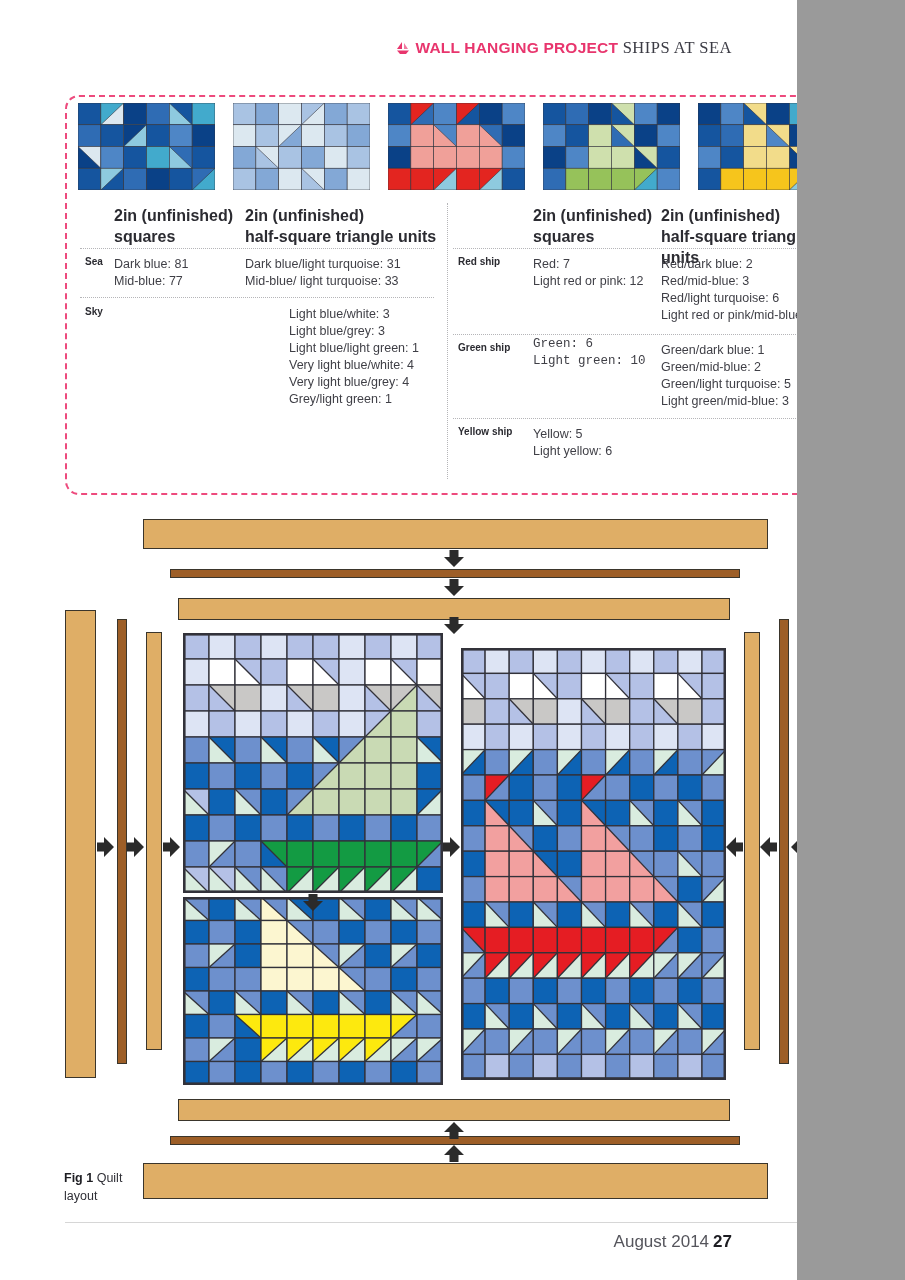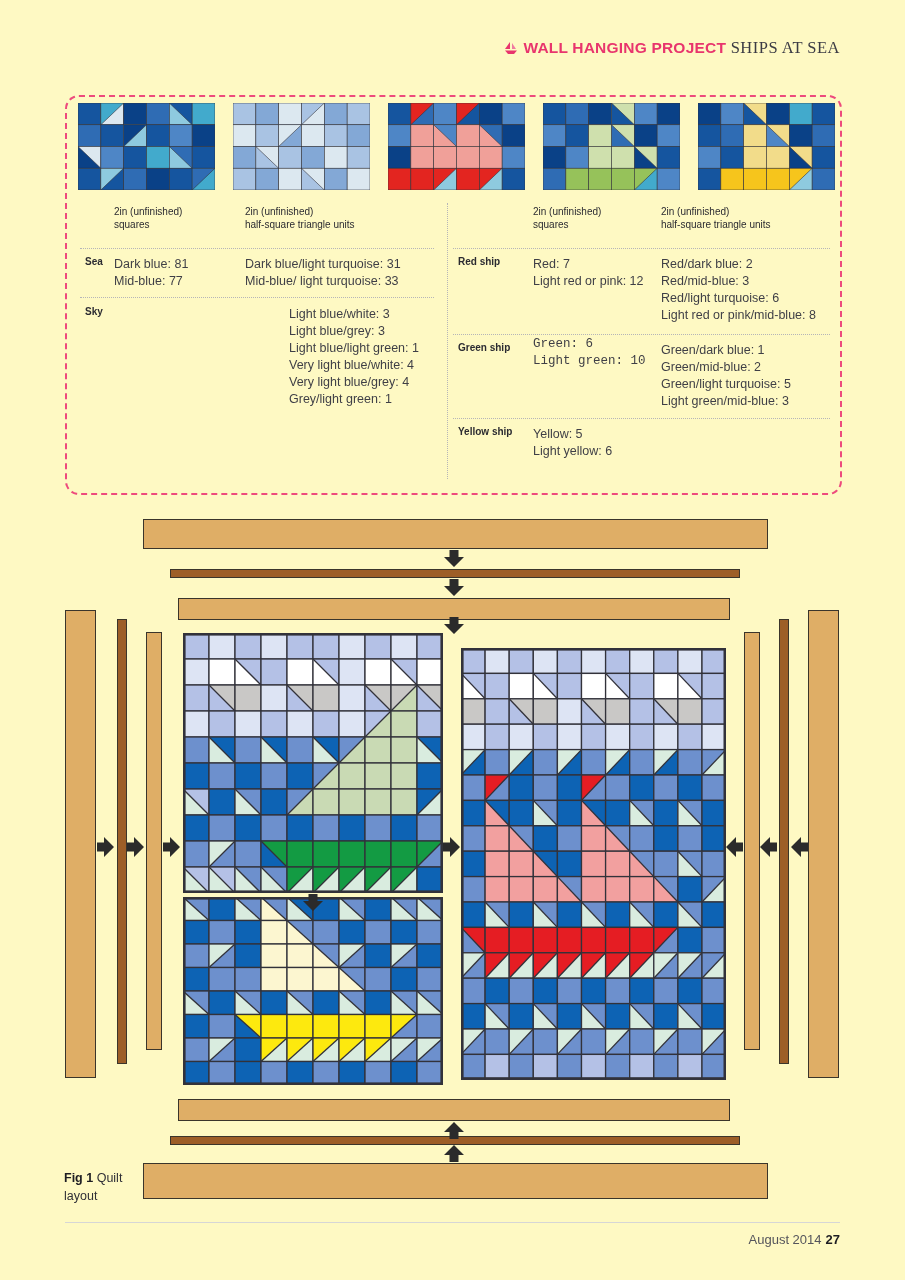"WALL HANGING PROJECT SHIPS AT" #page { background: #fef9c3 -> #ffffff; width: 905px -> 797px }
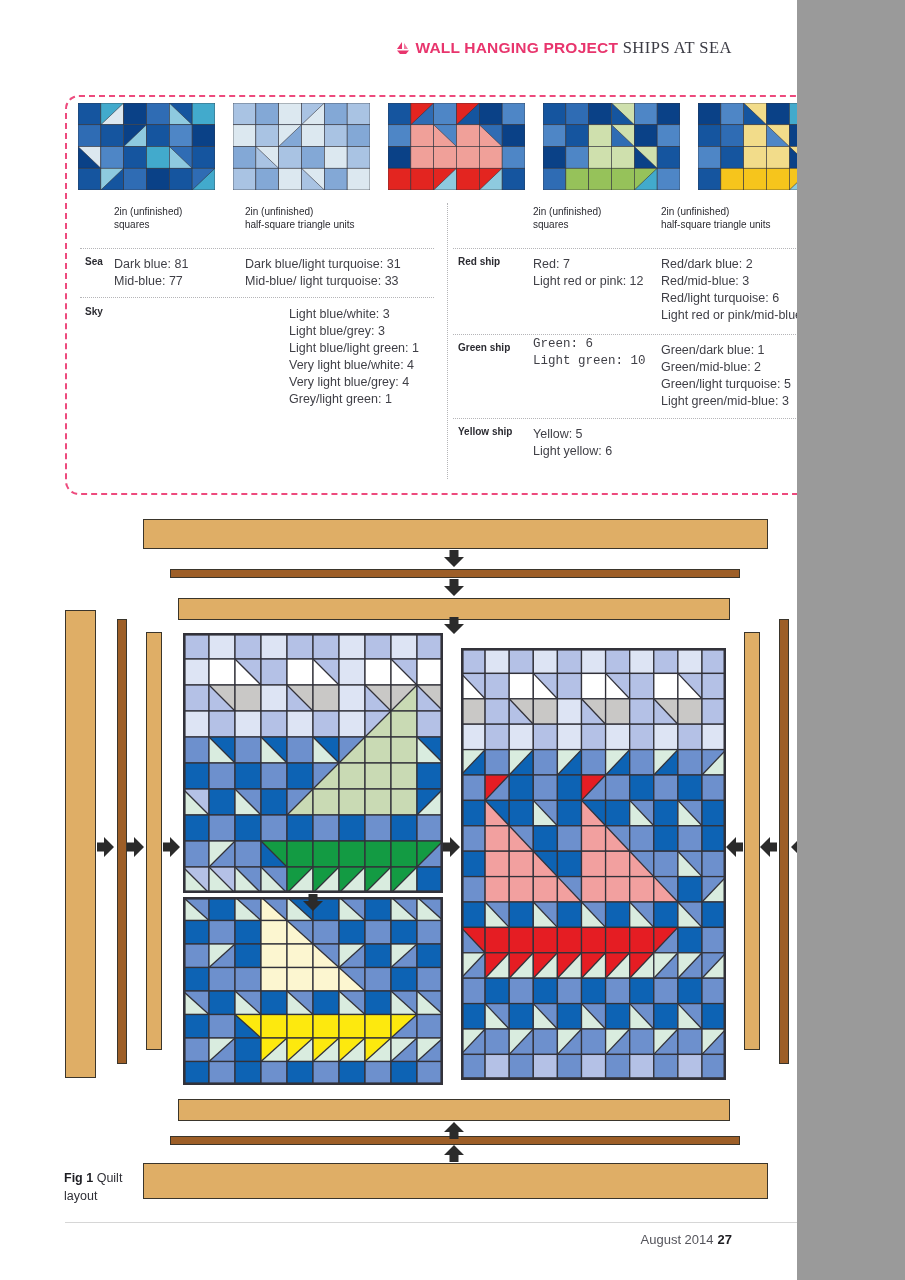"2in (unfinished)" .th { font-size: 10px -> 16px; font-weight: normal -> bold }
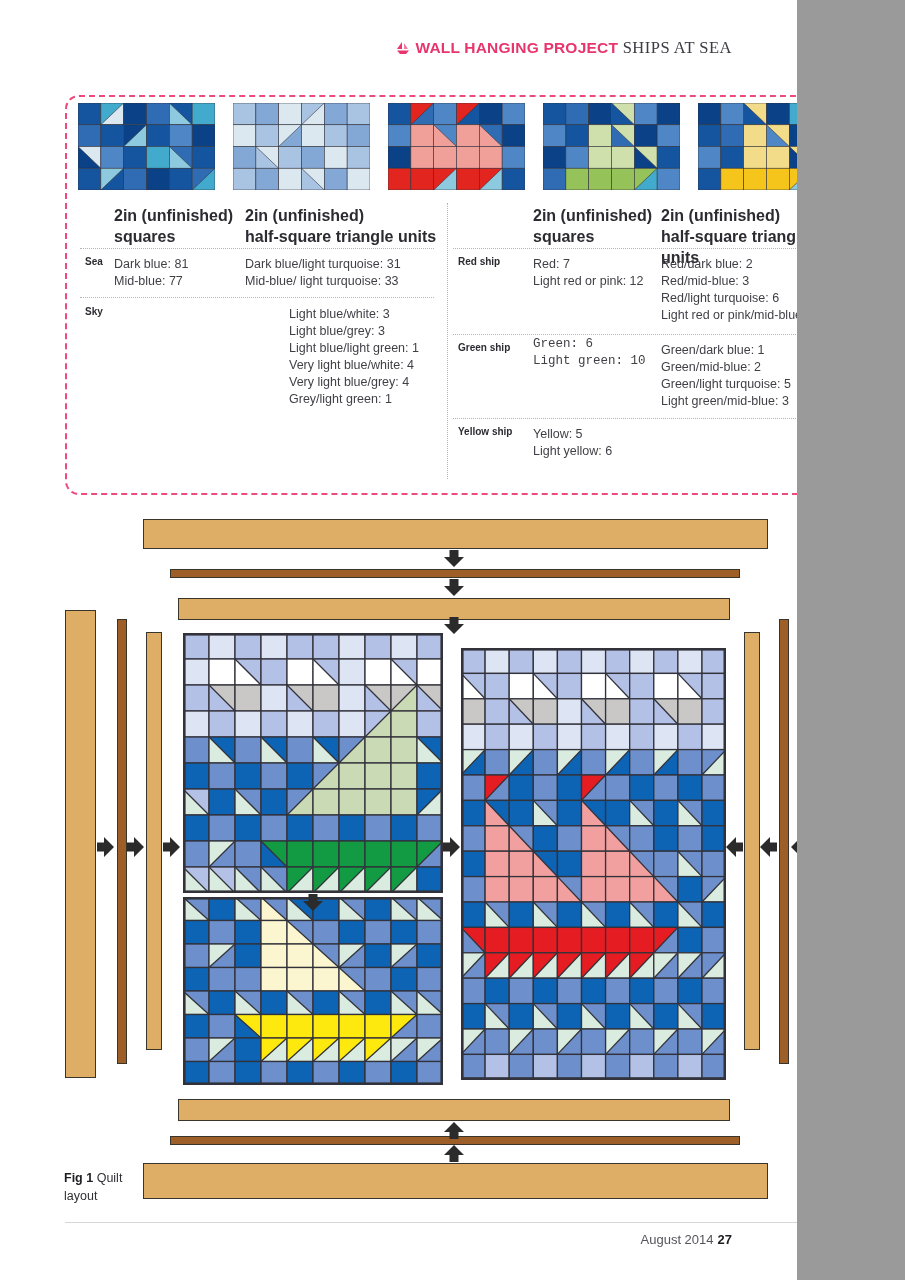"August 2014 27" #footer-right { font-size: 13px -> 17px }
